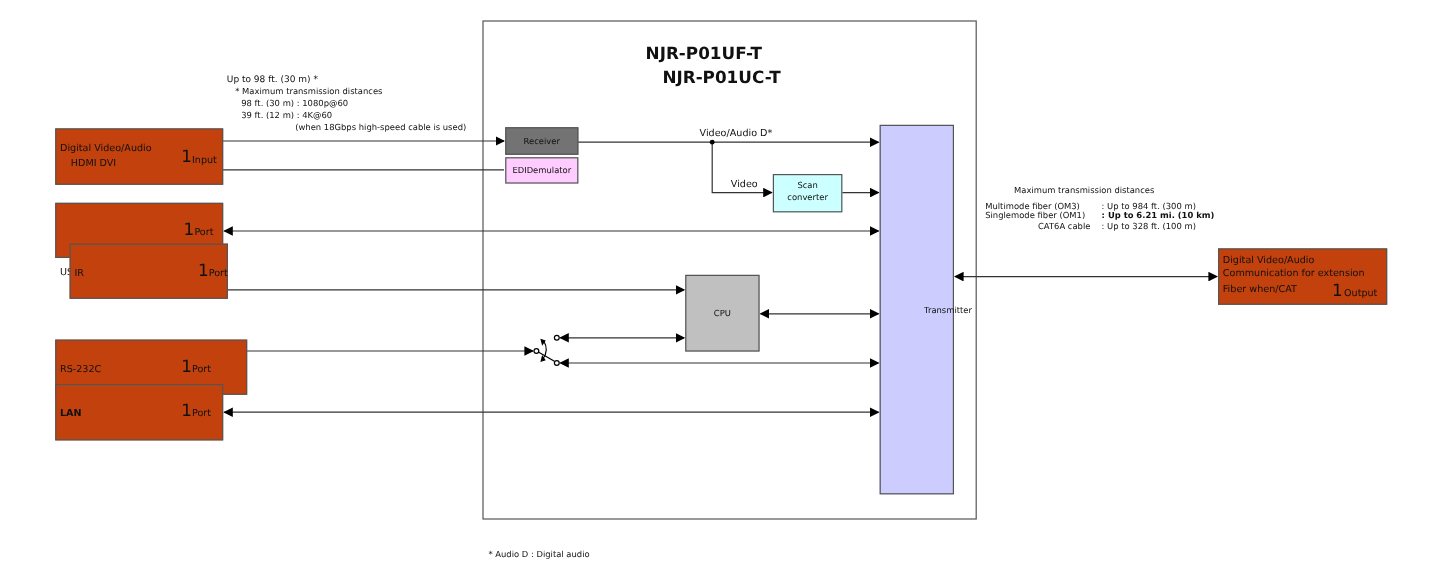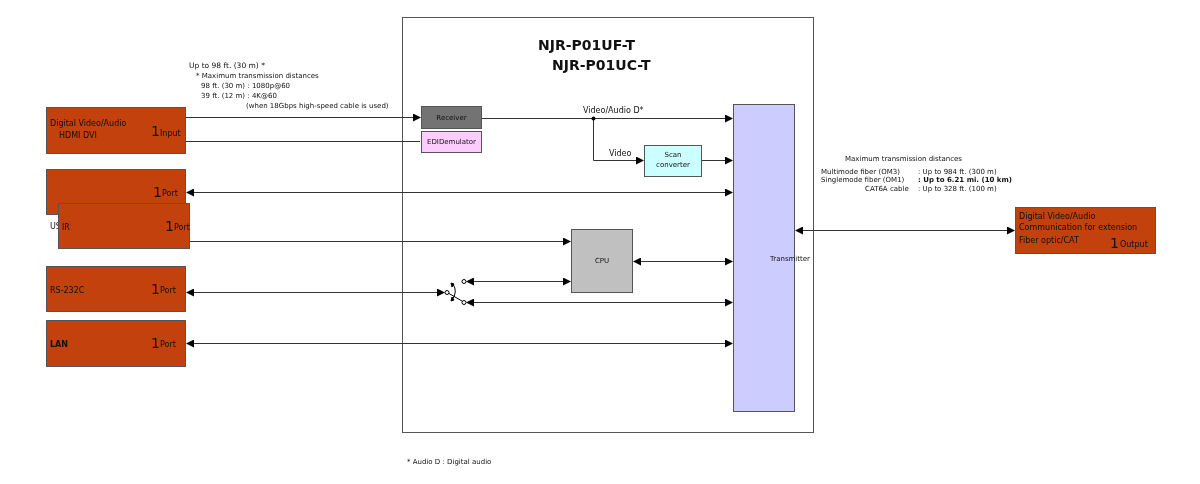"Fiber optic/CAT" div.t { text: optic/CAT -> when/CAT }
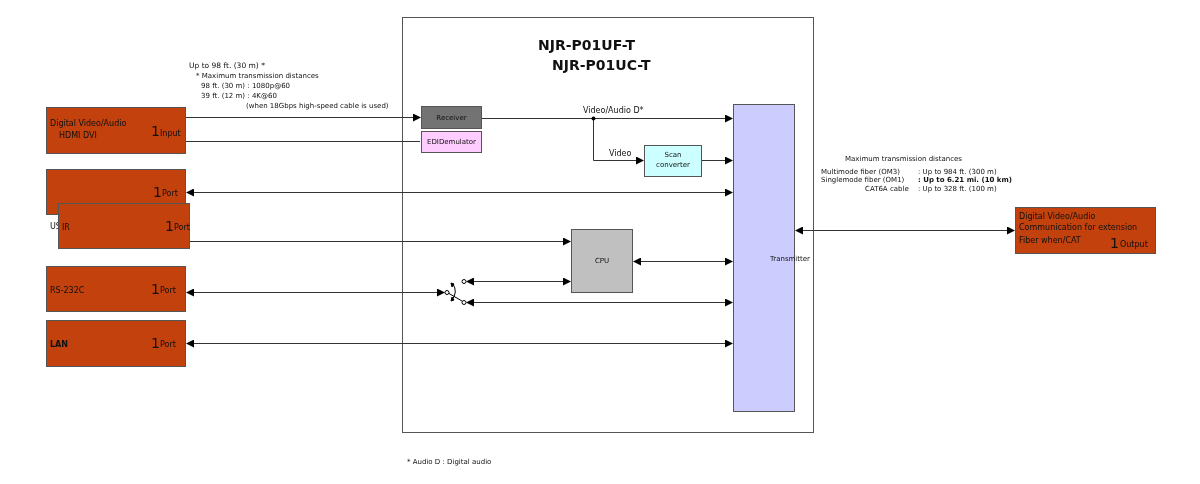"RS-232C" div.box { top: 266px -> 283px; width: 140px -> 160px }
